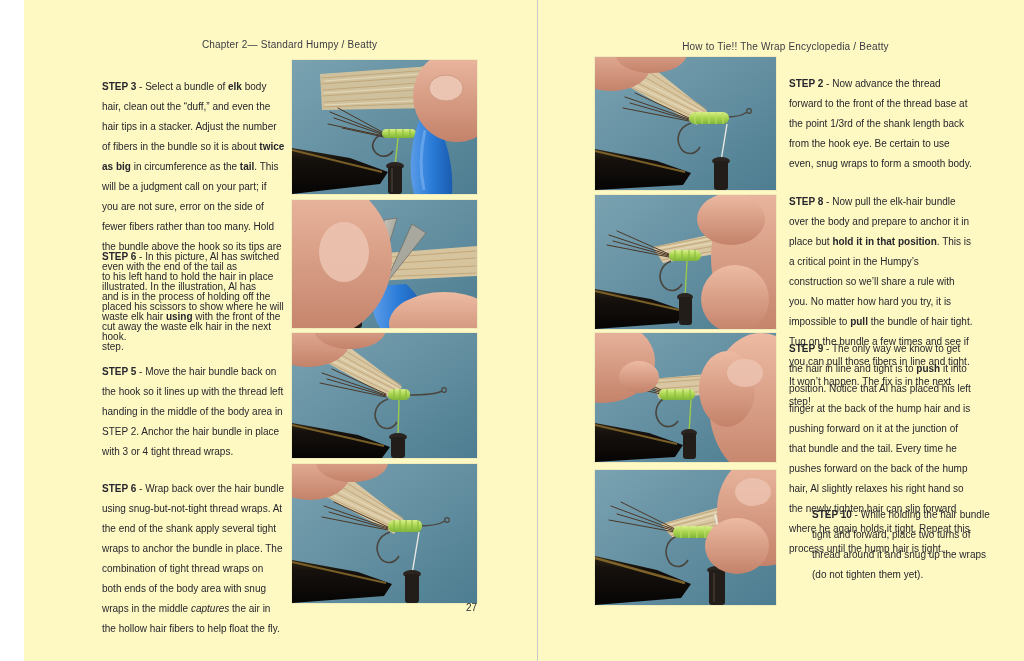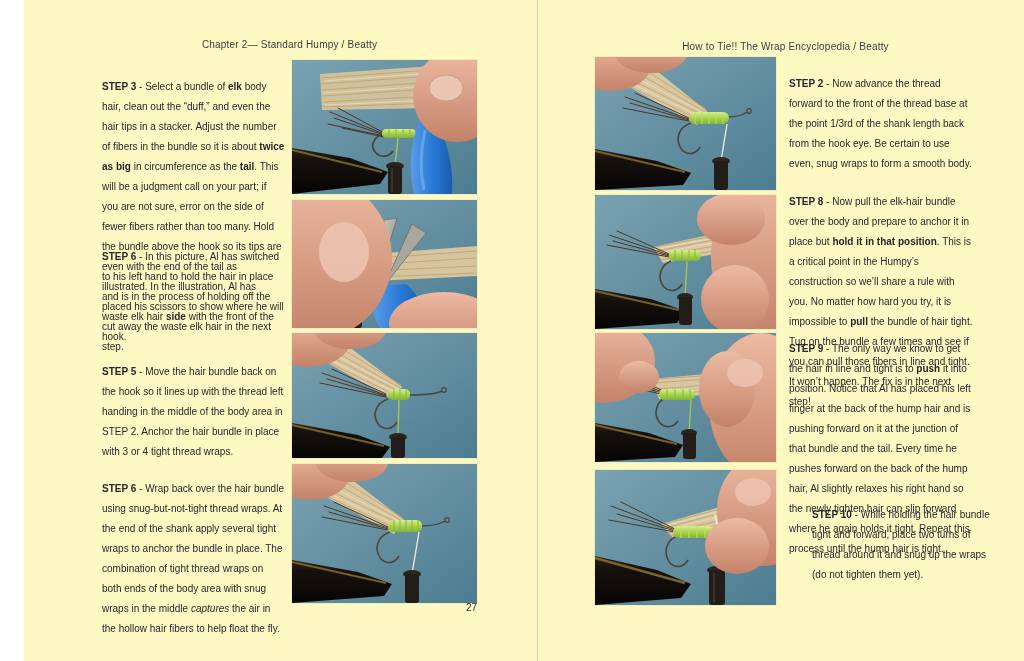"side" span.b { text: side -> using }
